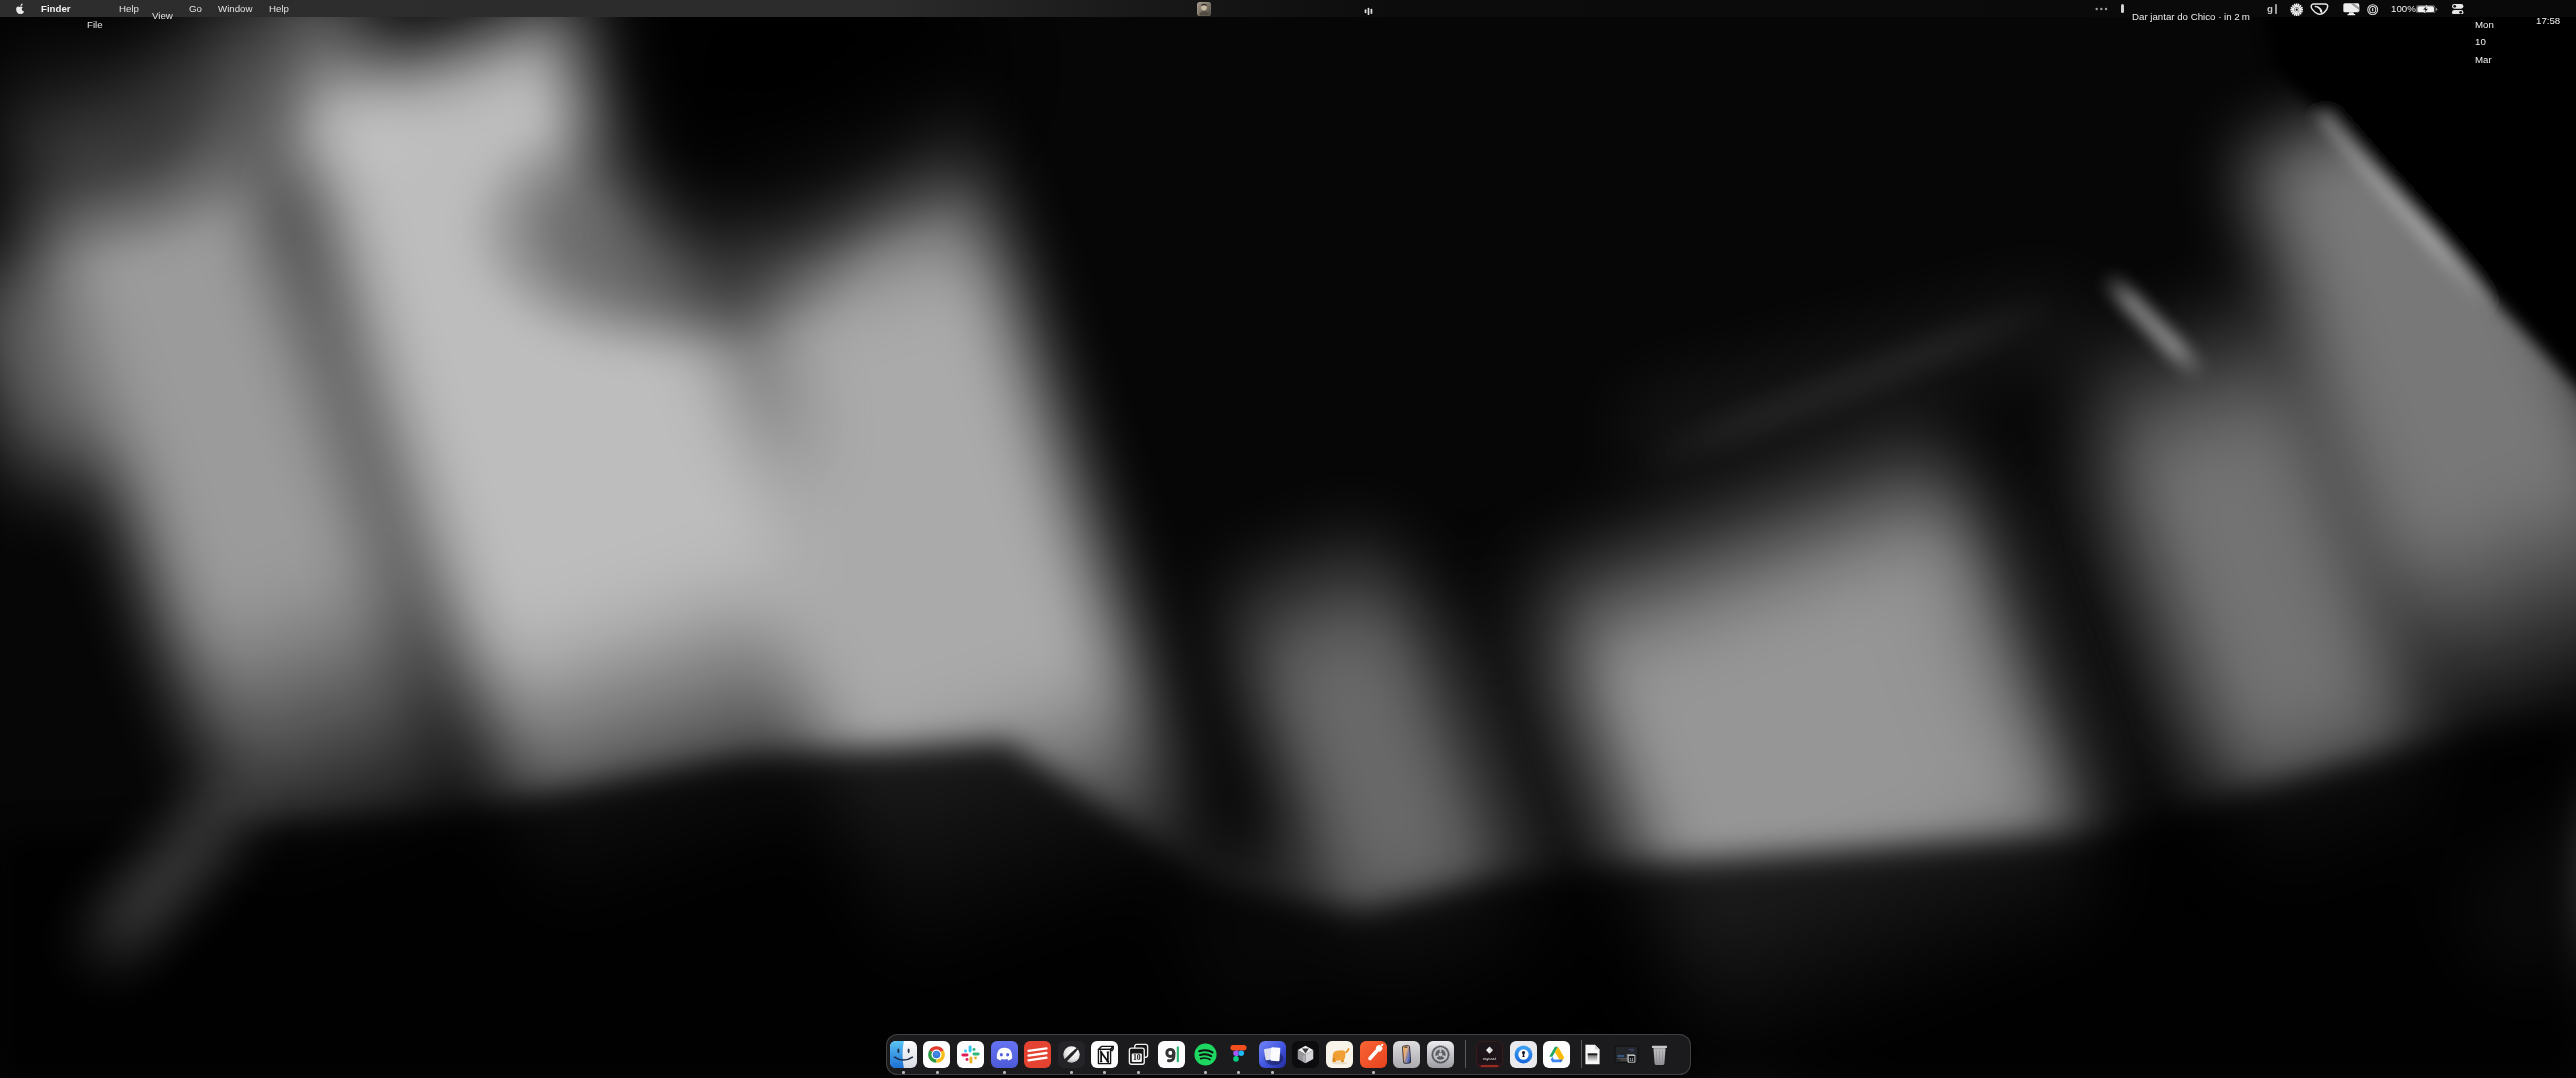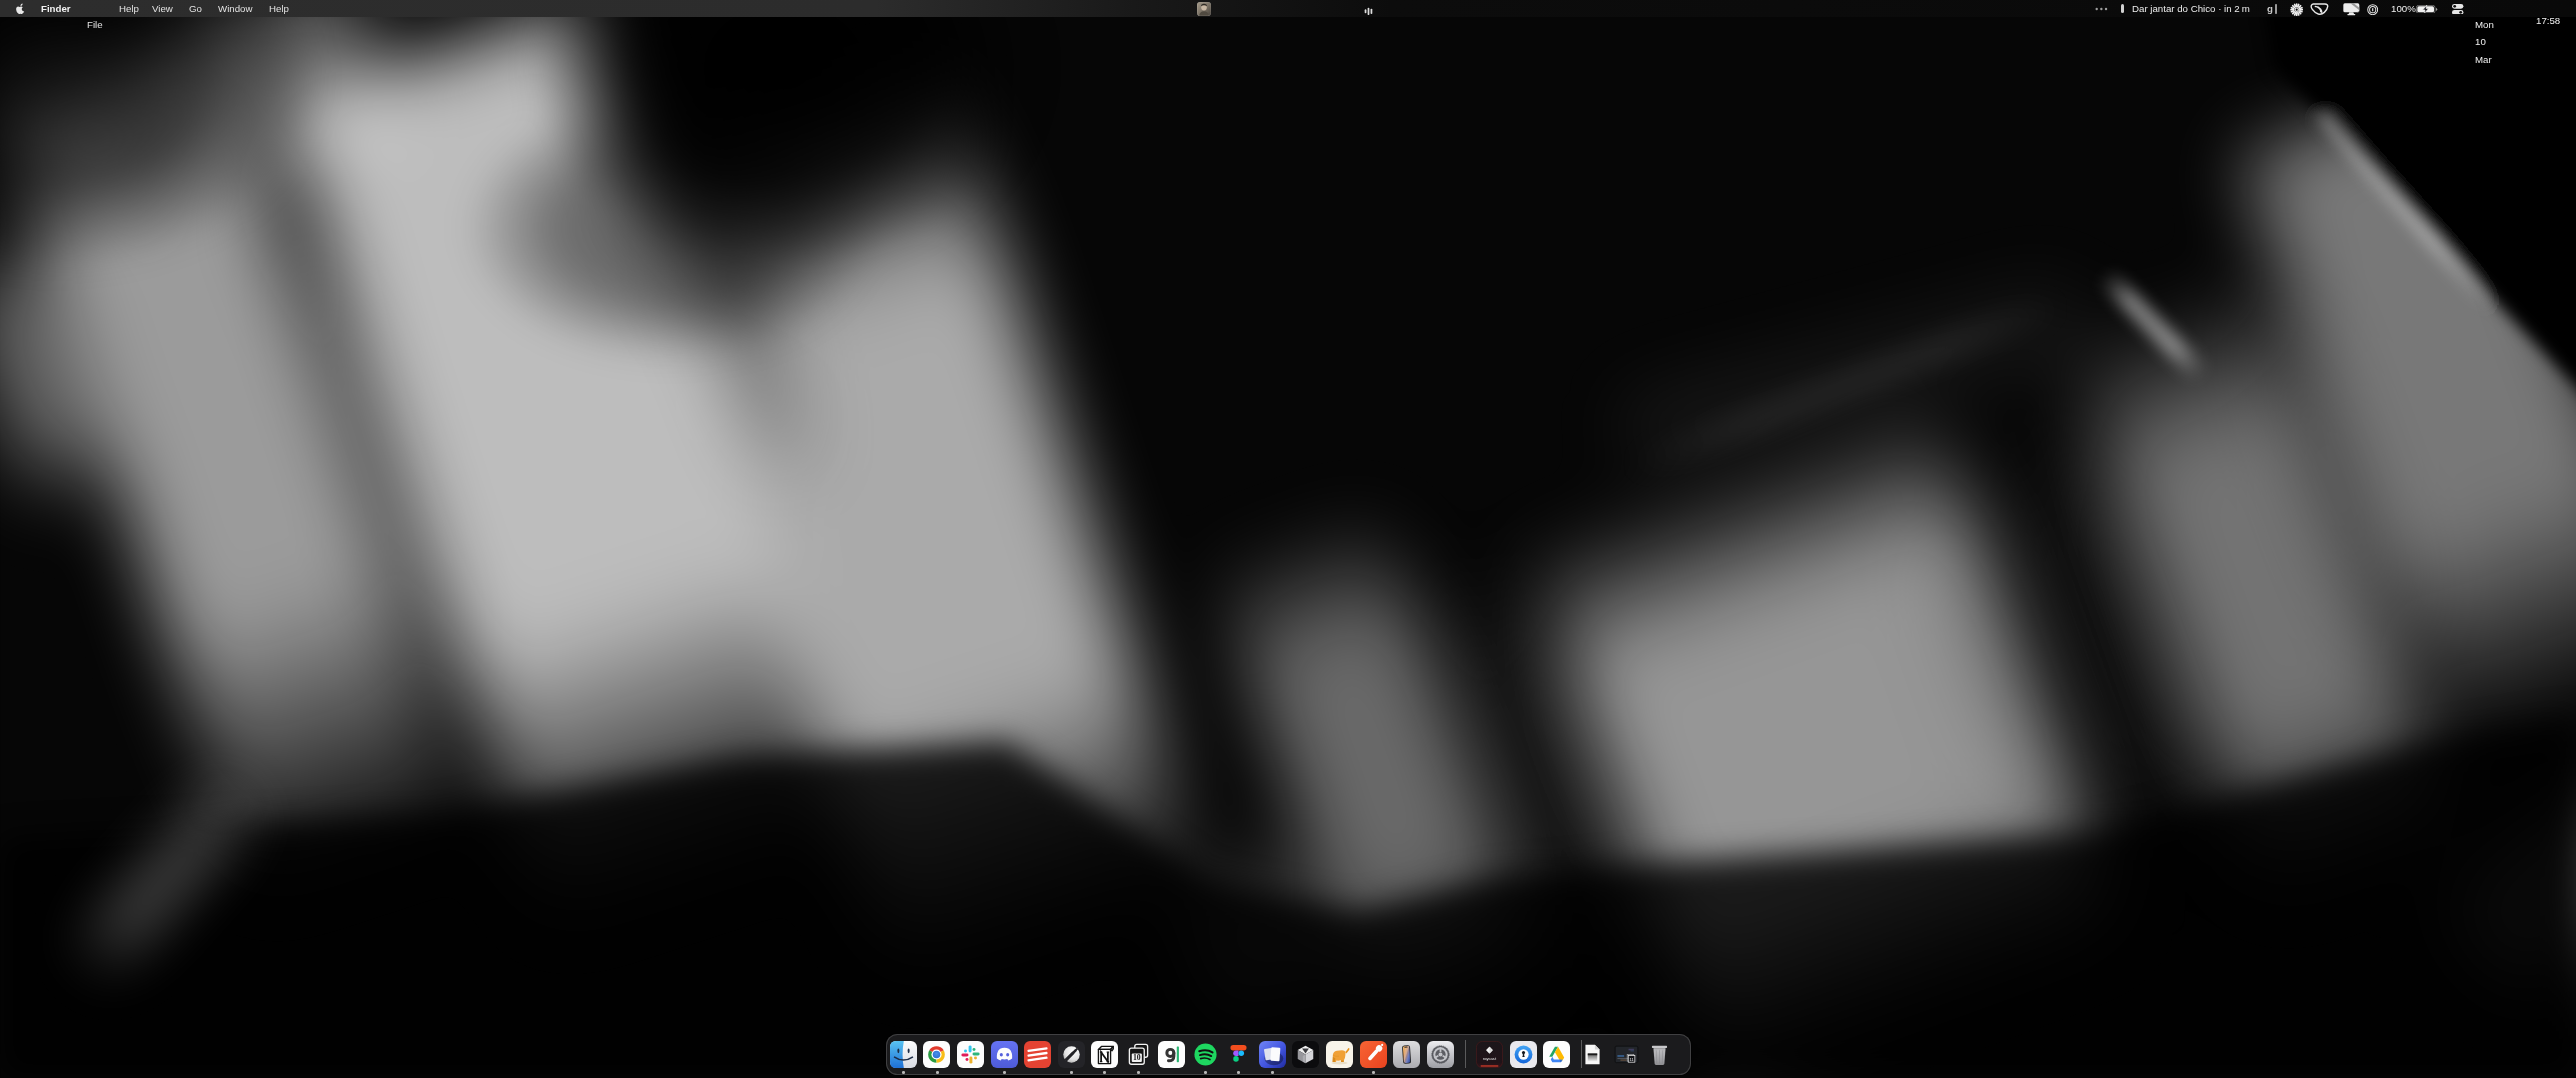"View" span { top: 0 -> 7px }
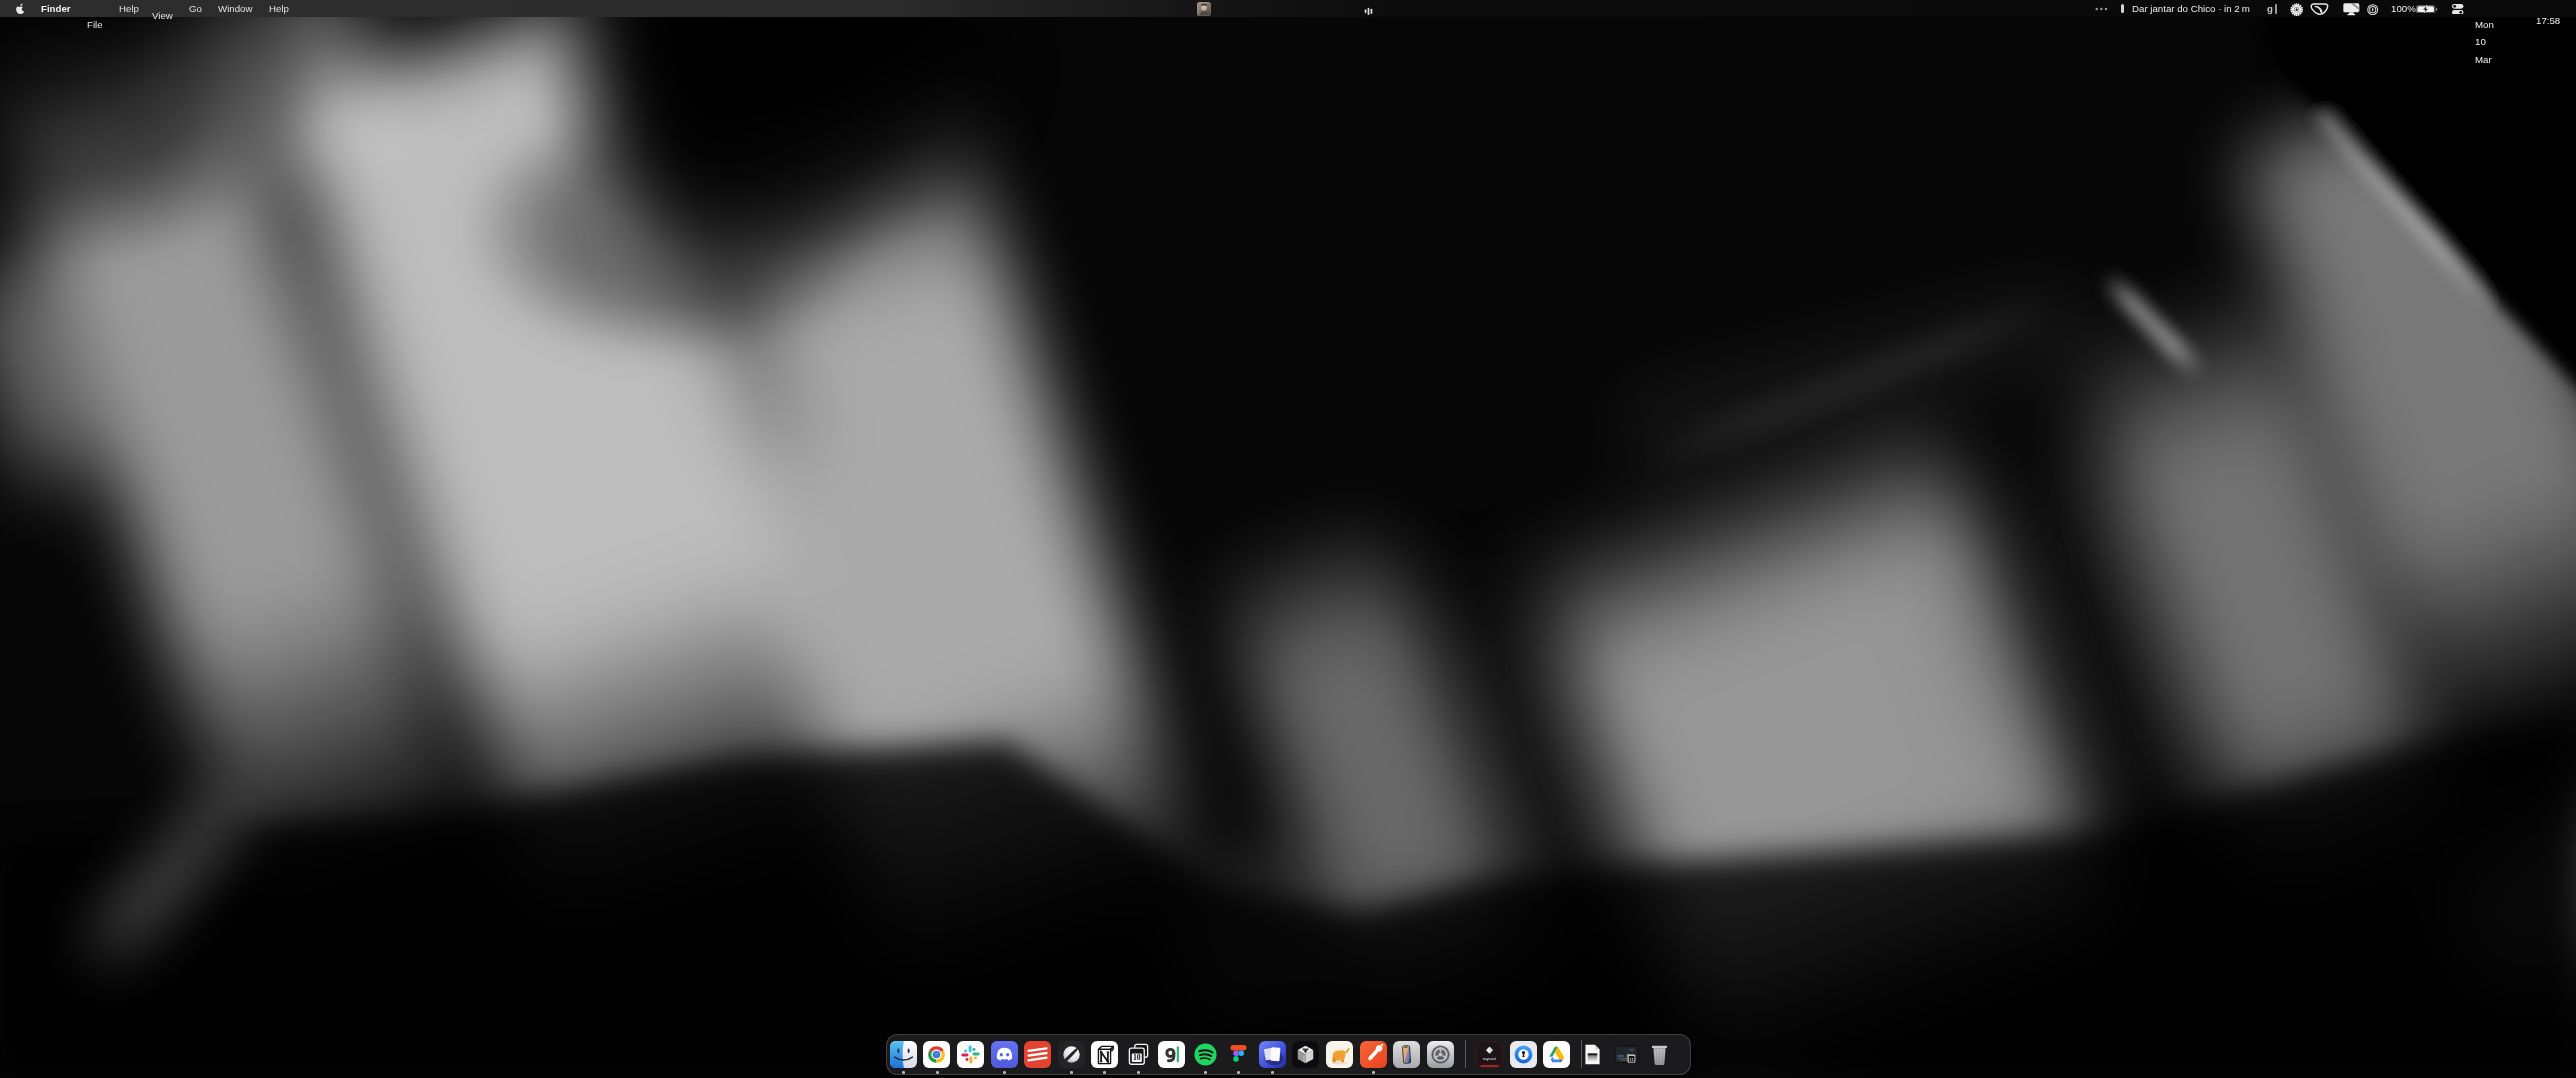"Dar jantar do Chico ·" span { top: 0 -> 8px }
